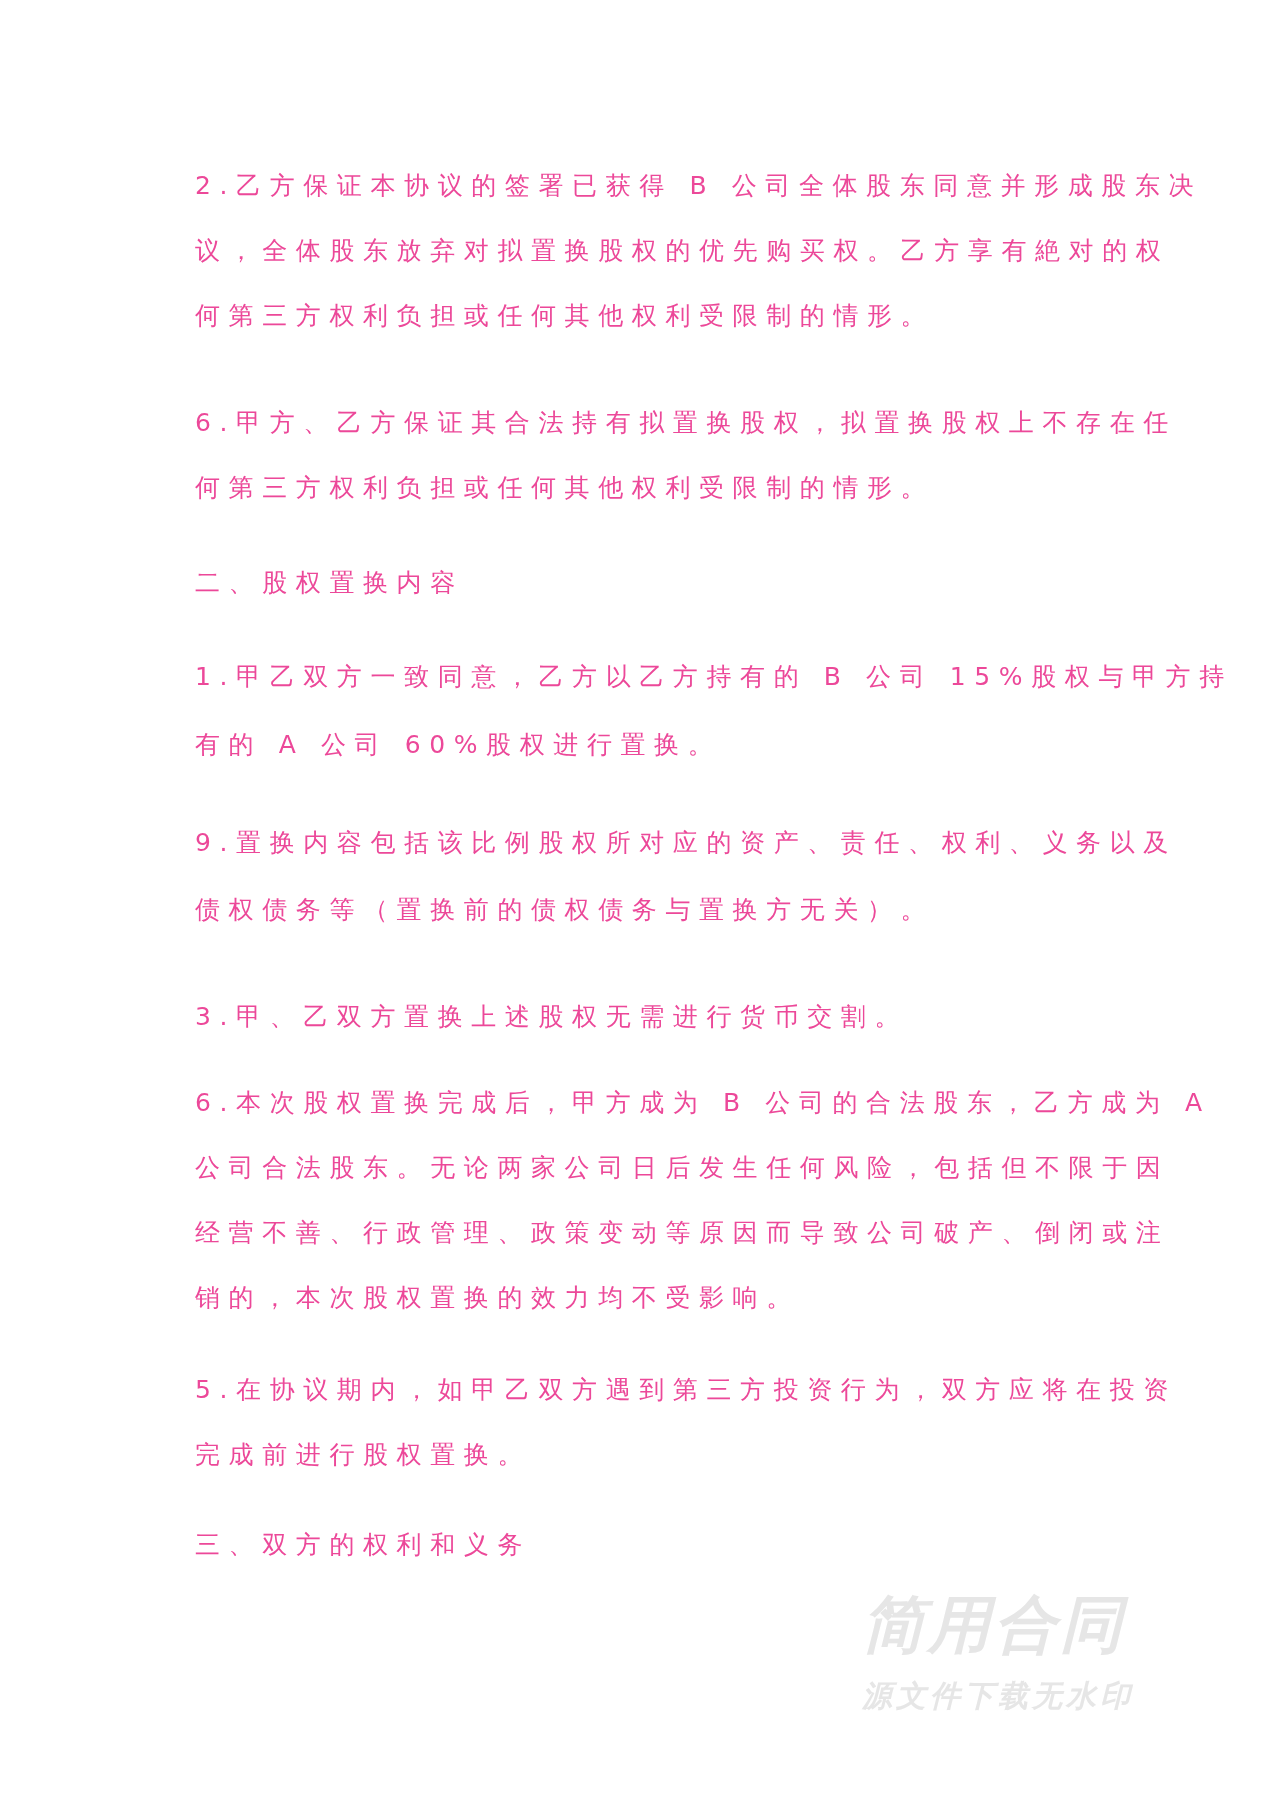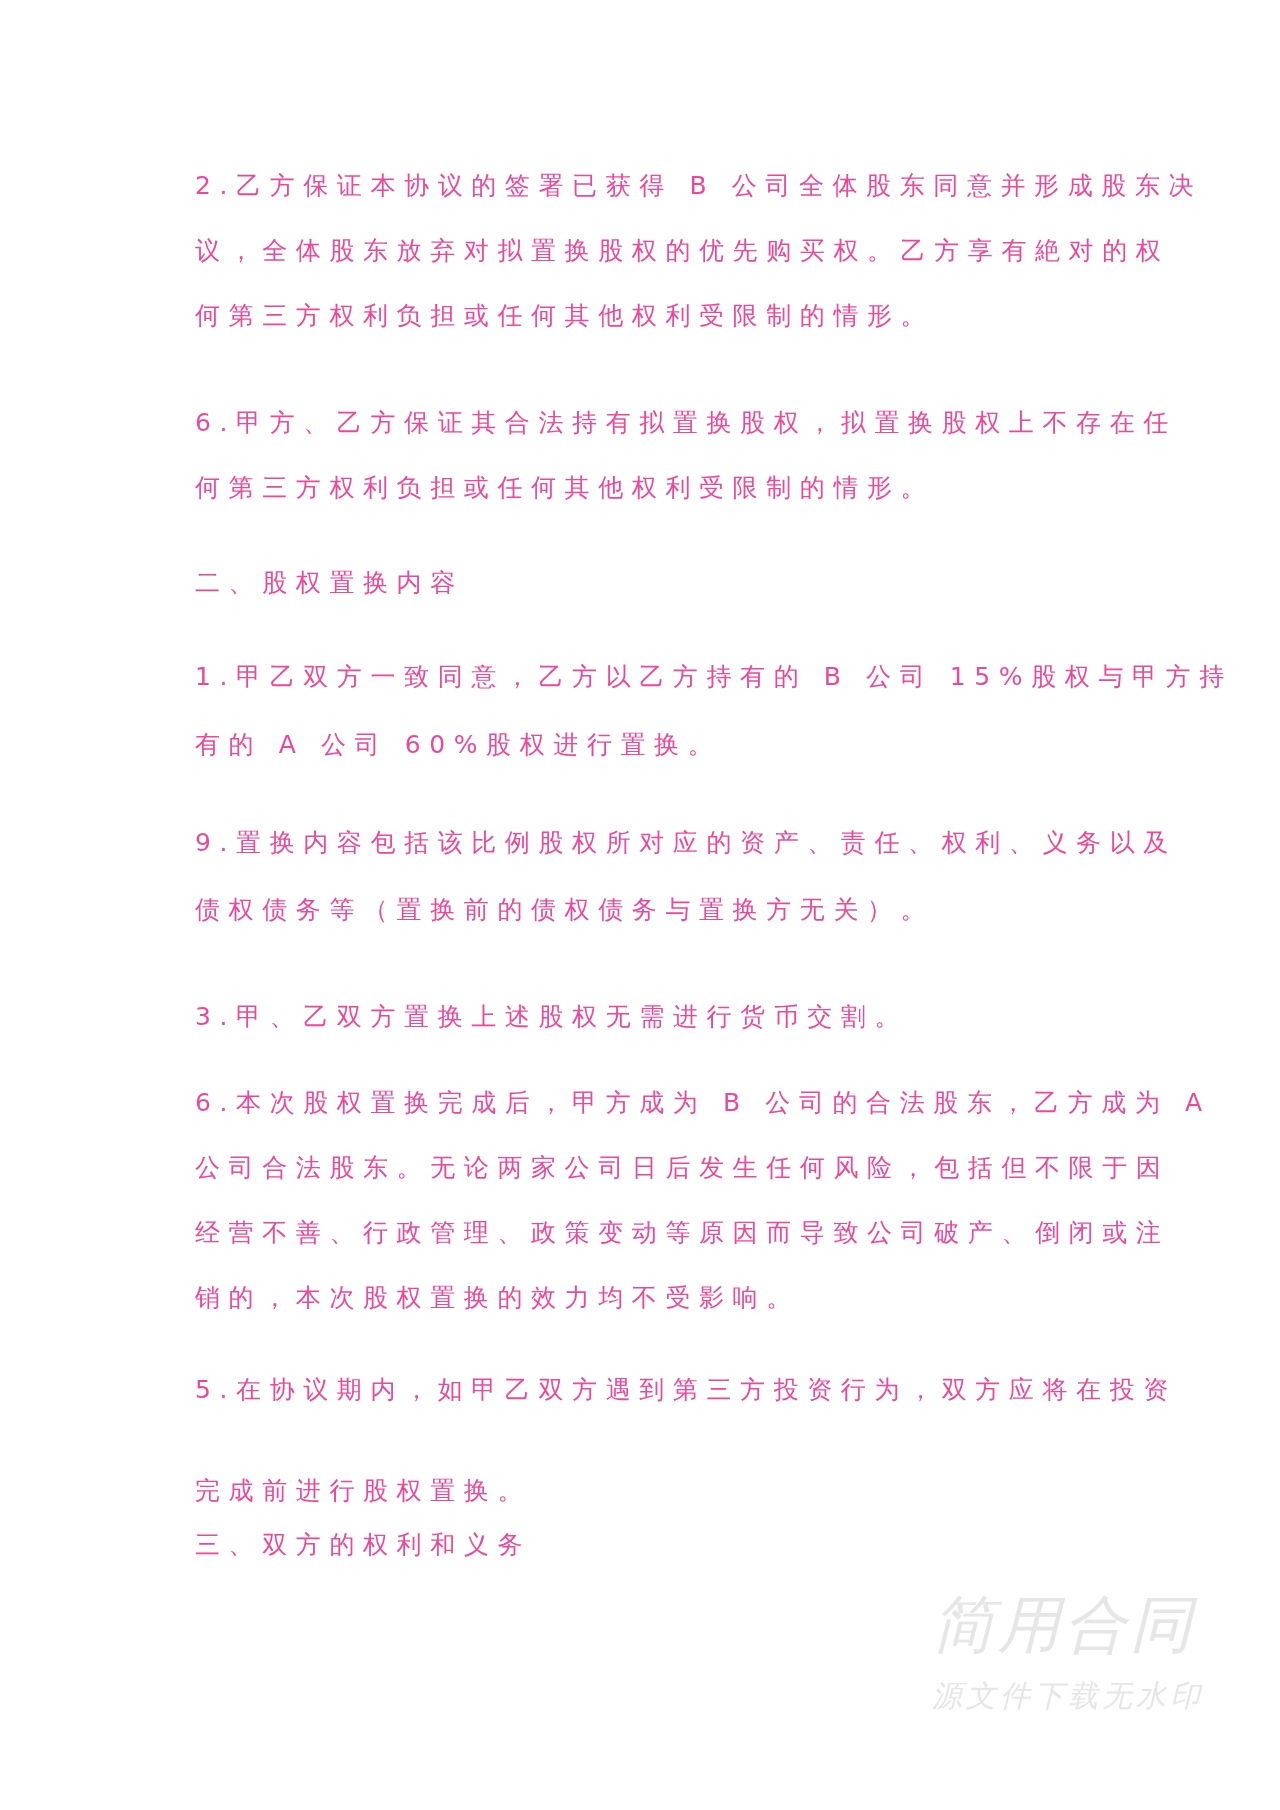"完成前进行股权置换。" div.line { margin-top: 36px -> none }
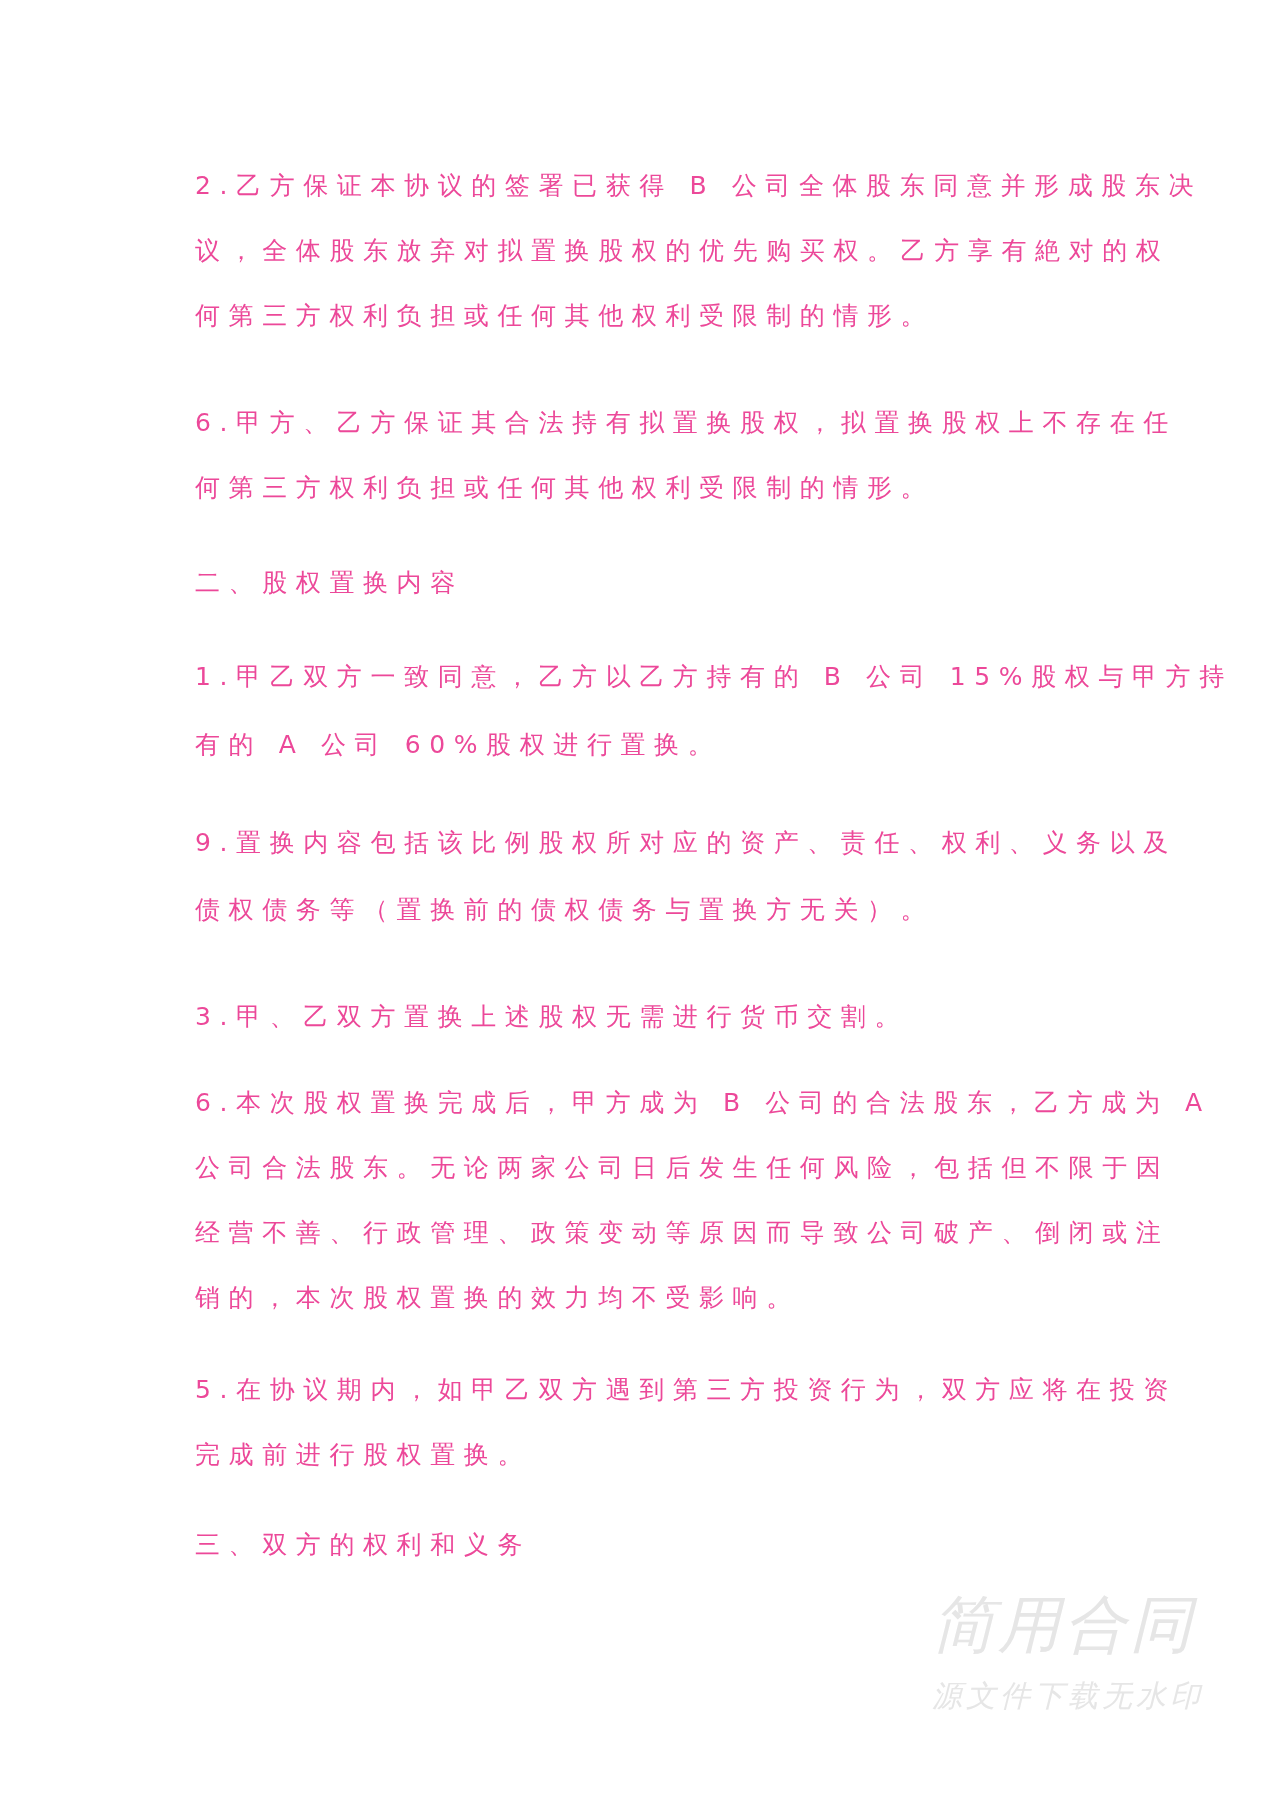"简用合同" .watermark { font-weight: normal -> bold; left: 932px -> 862px }
